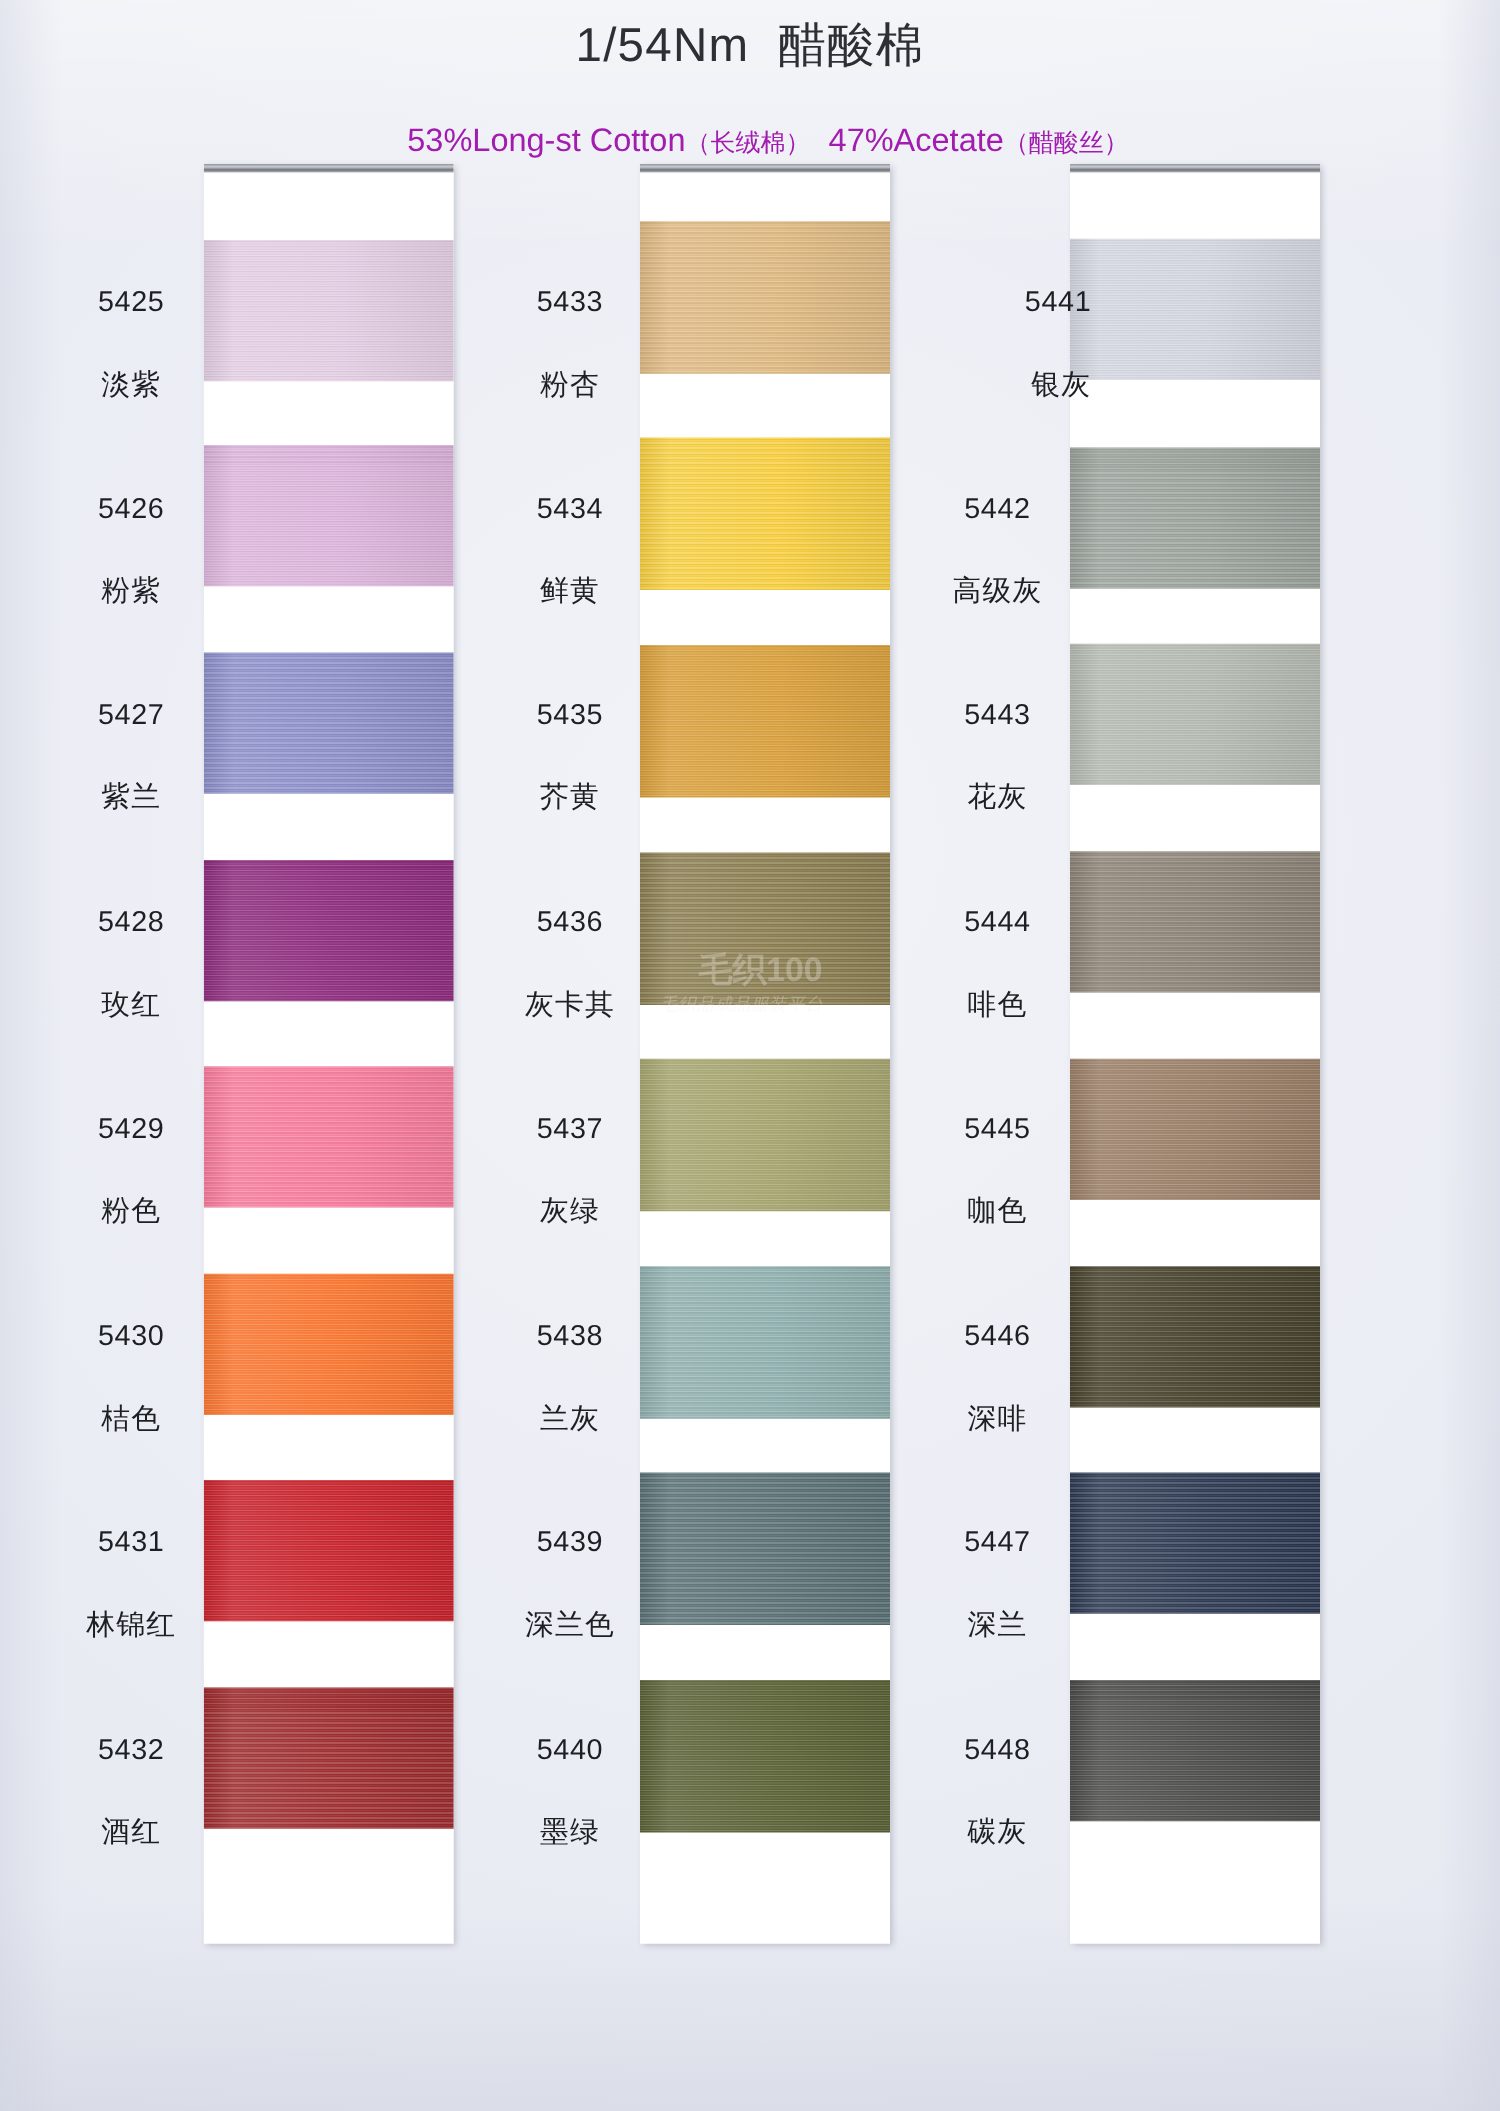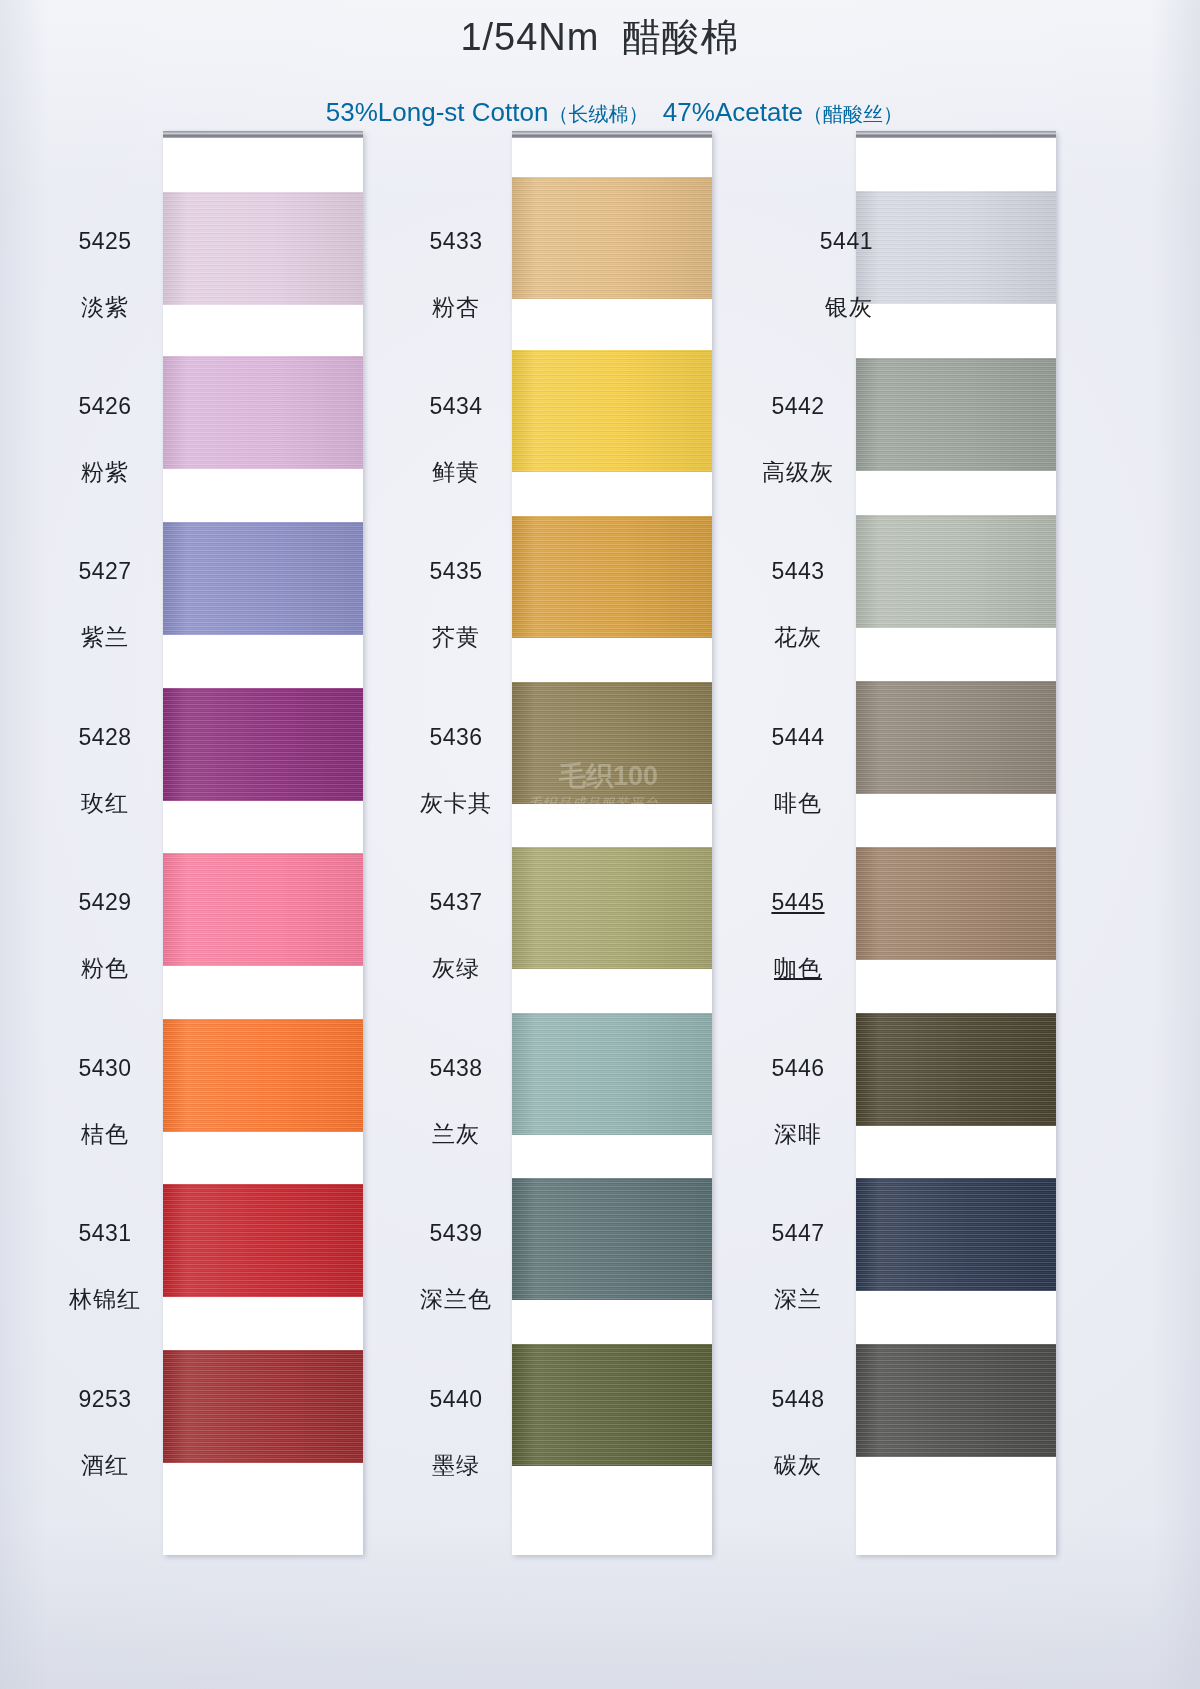"53%Long-st Cotton（长绒棉） 47%Acetate（醋酸丝）" .subtitle { color: #0369a1 -> #a21caf }
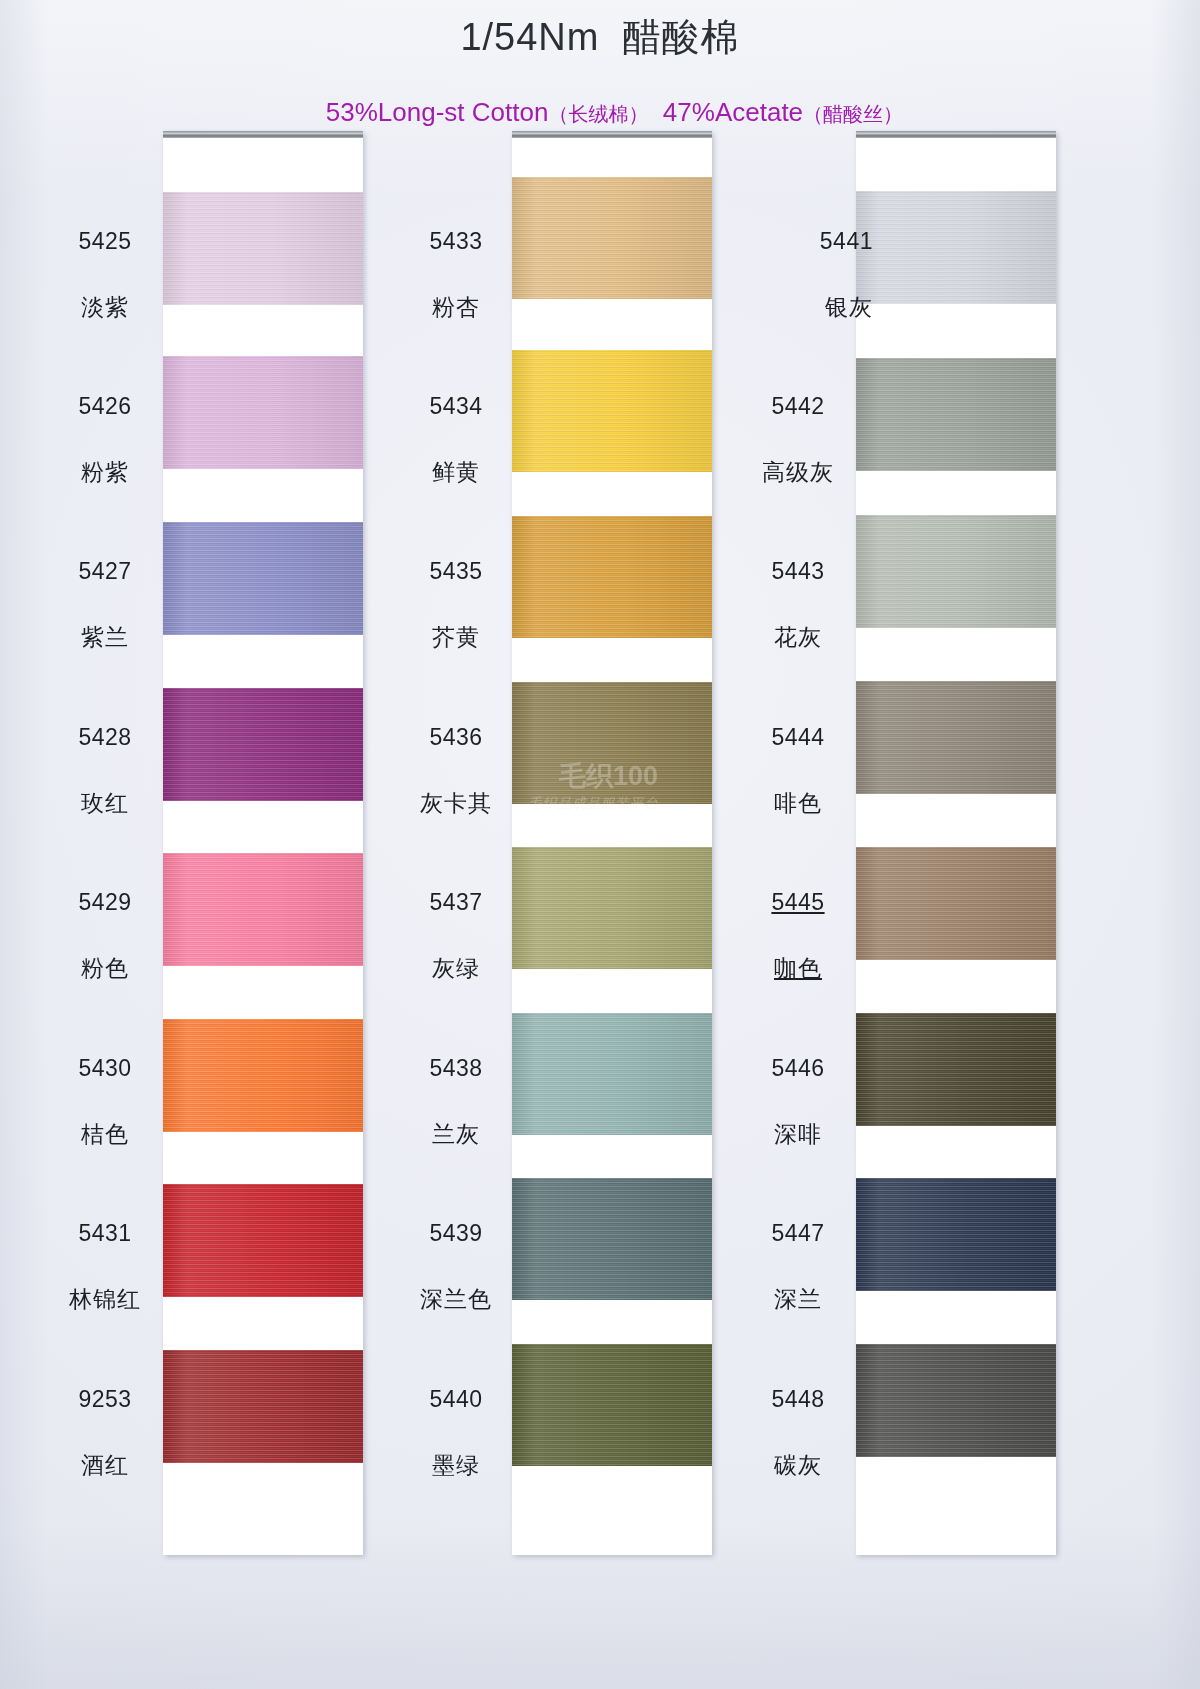"5445" div.label { text-decoration: underline -> none }
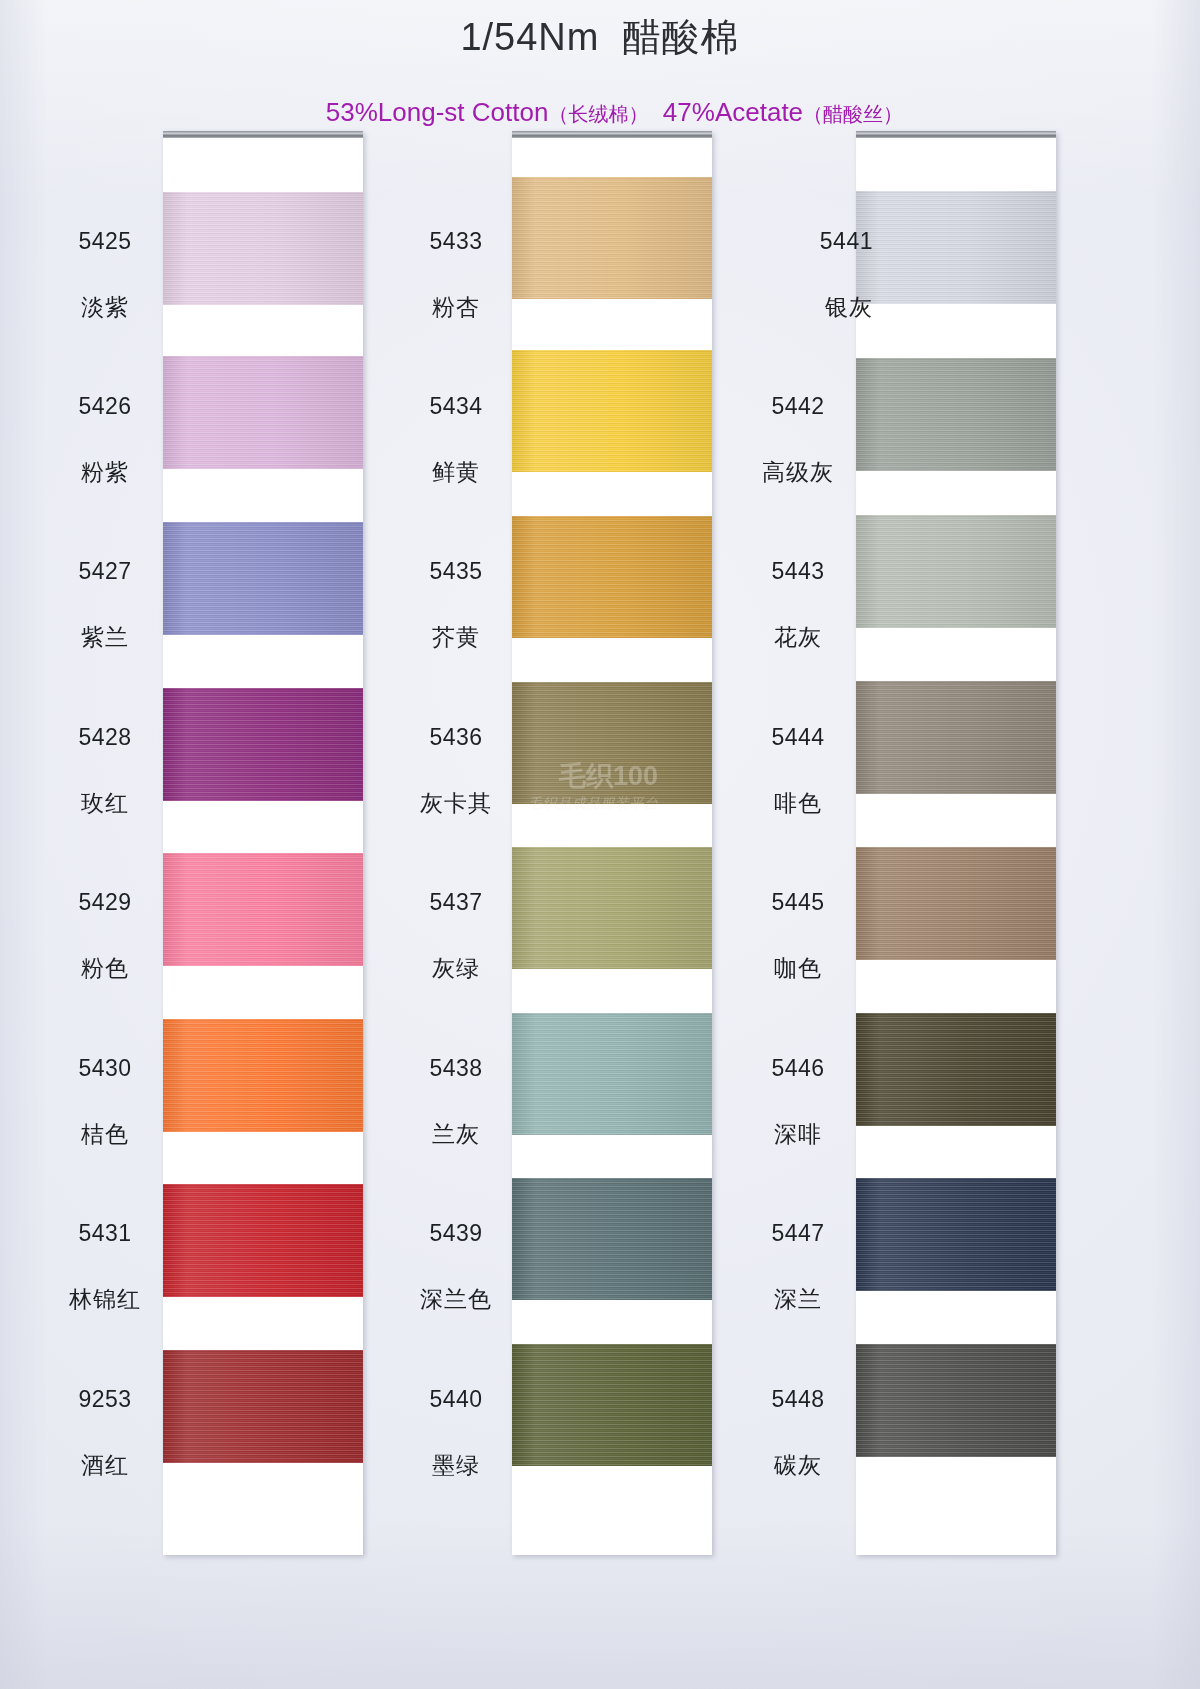"9253" div.code { text: 9253 -> 5432 }
